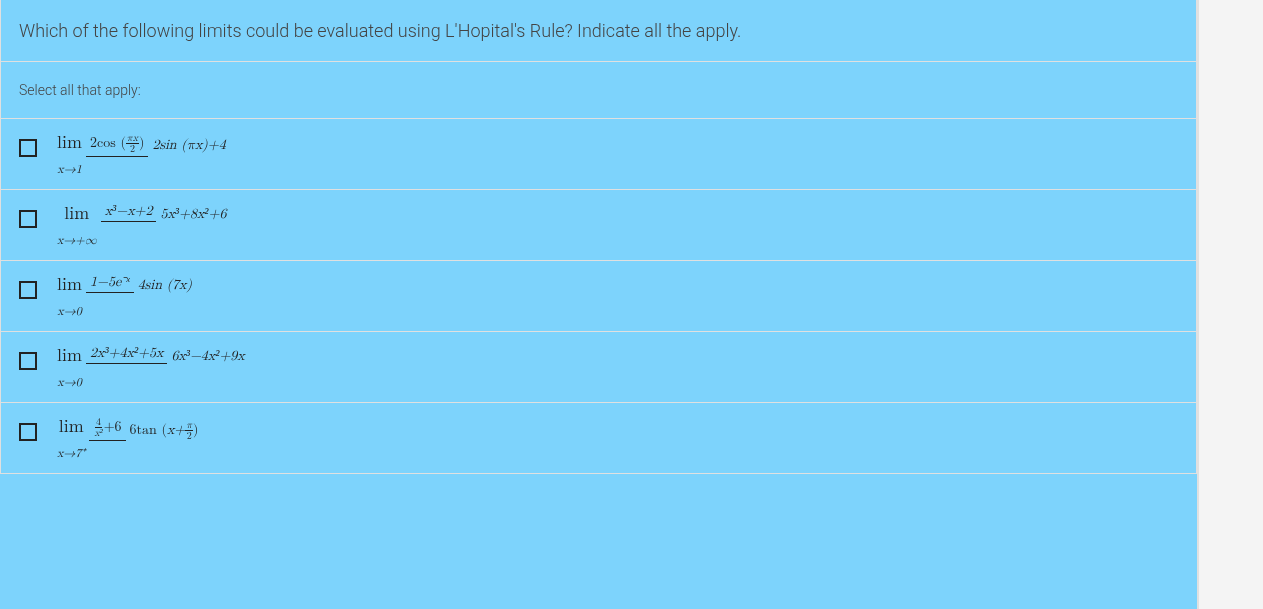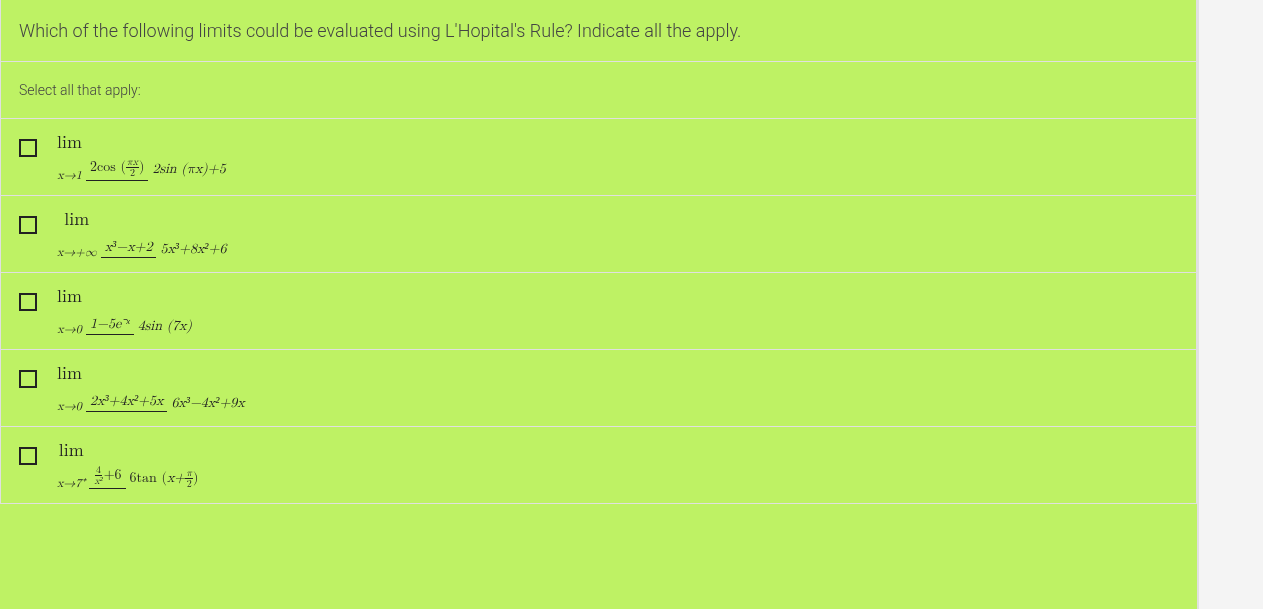"Which of the following limits" .content-area { background: #bef264 -> #7dd3fc }
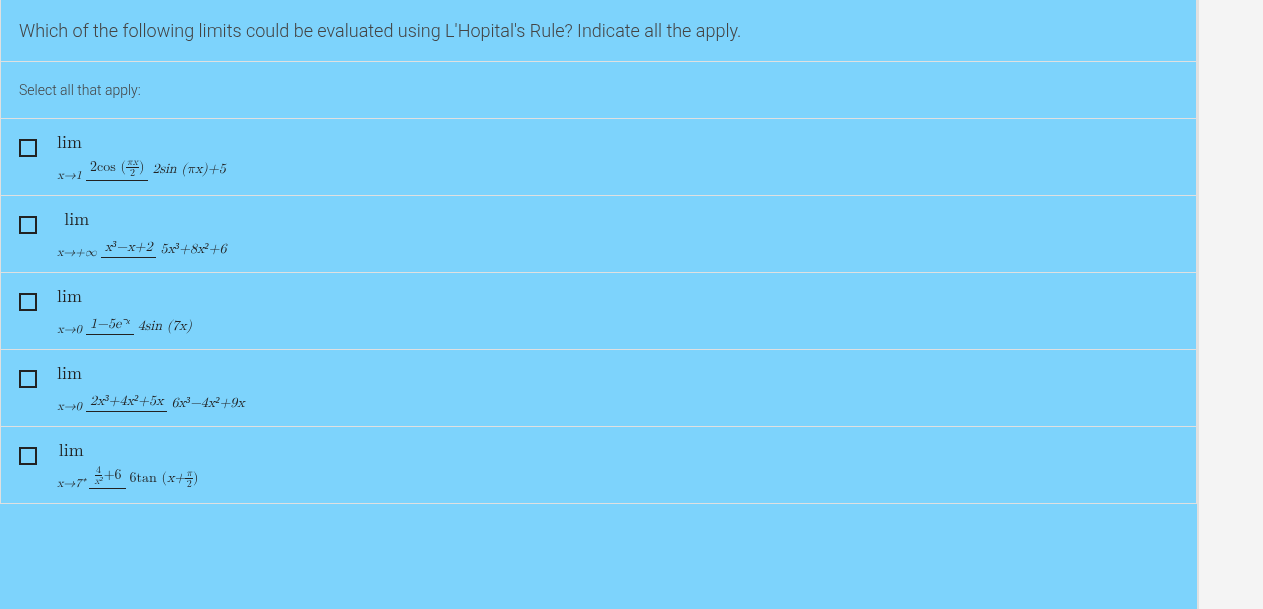"lim" .math { align-items: flex-end -> flex-start }
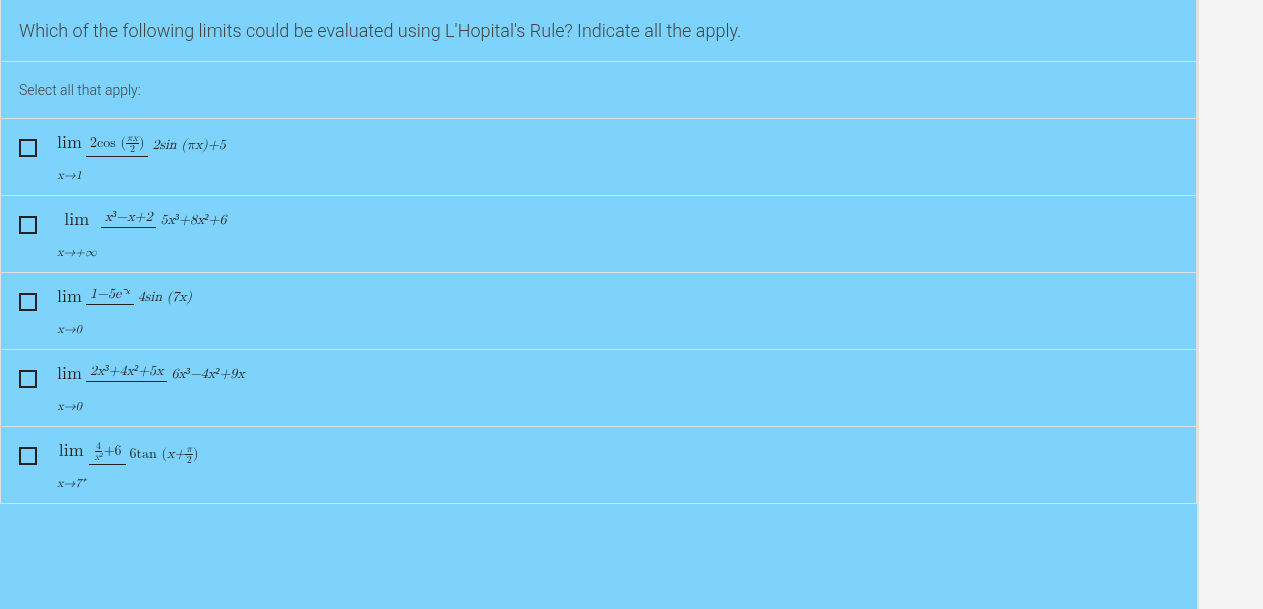"2sin (πx)+5" span.den { text: +5 -> +4 }
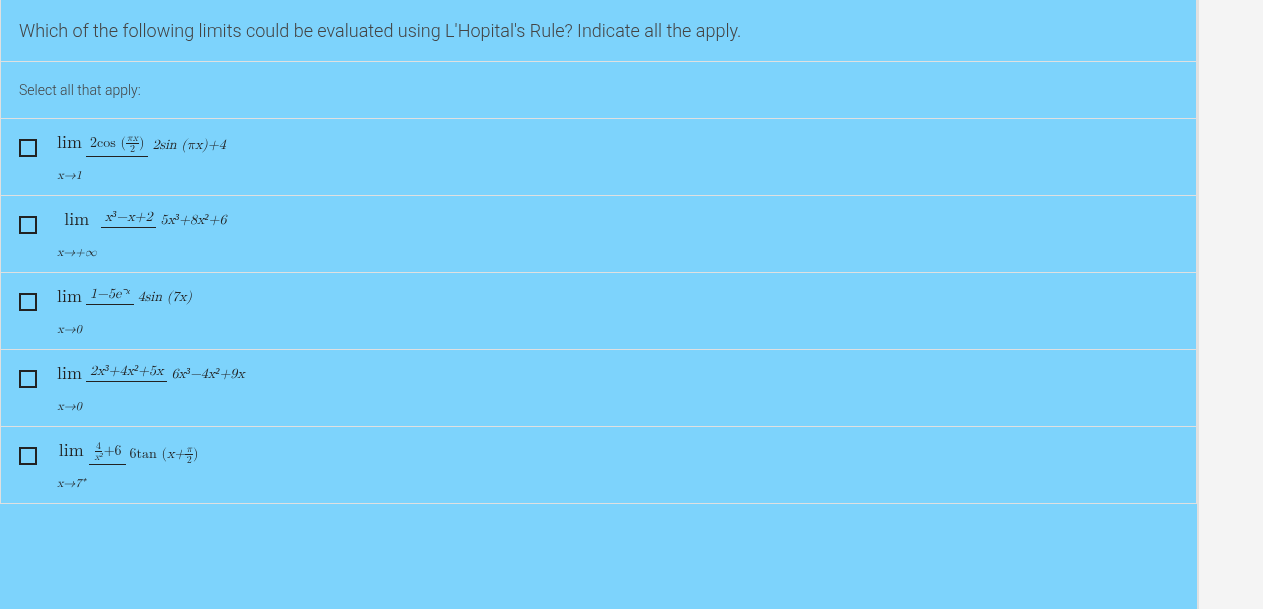"x→1" .lim-block .lim-sub { margin-top: 18px -> 12px }
